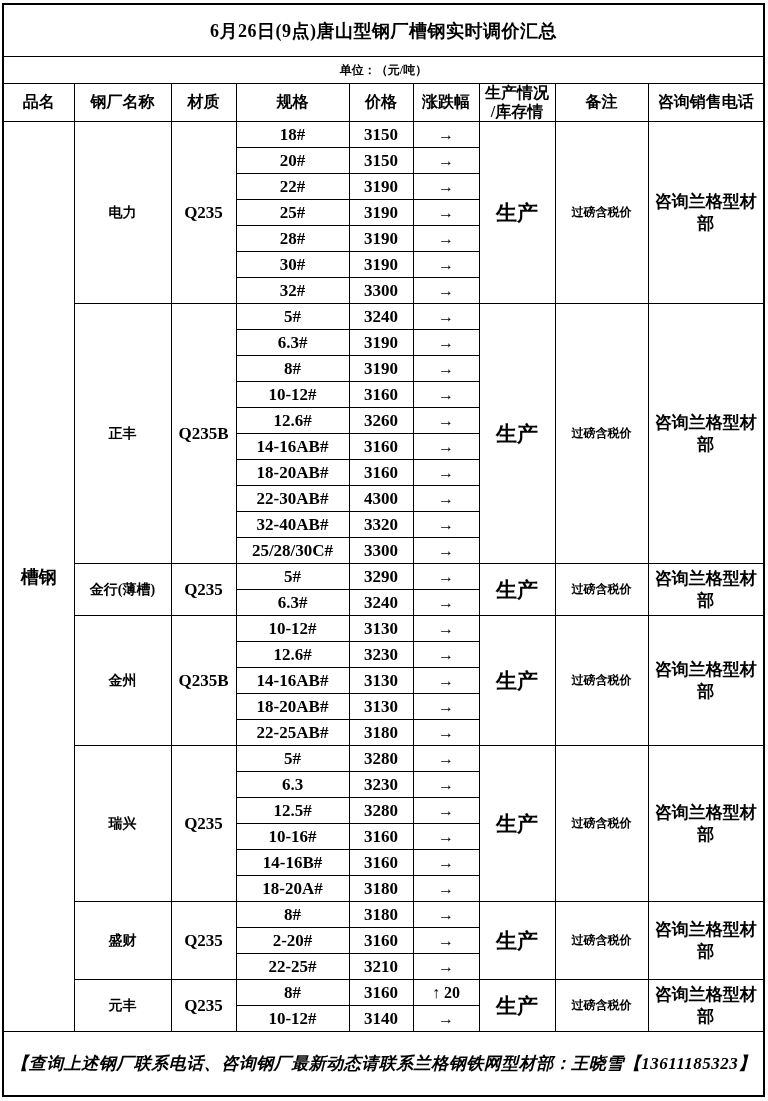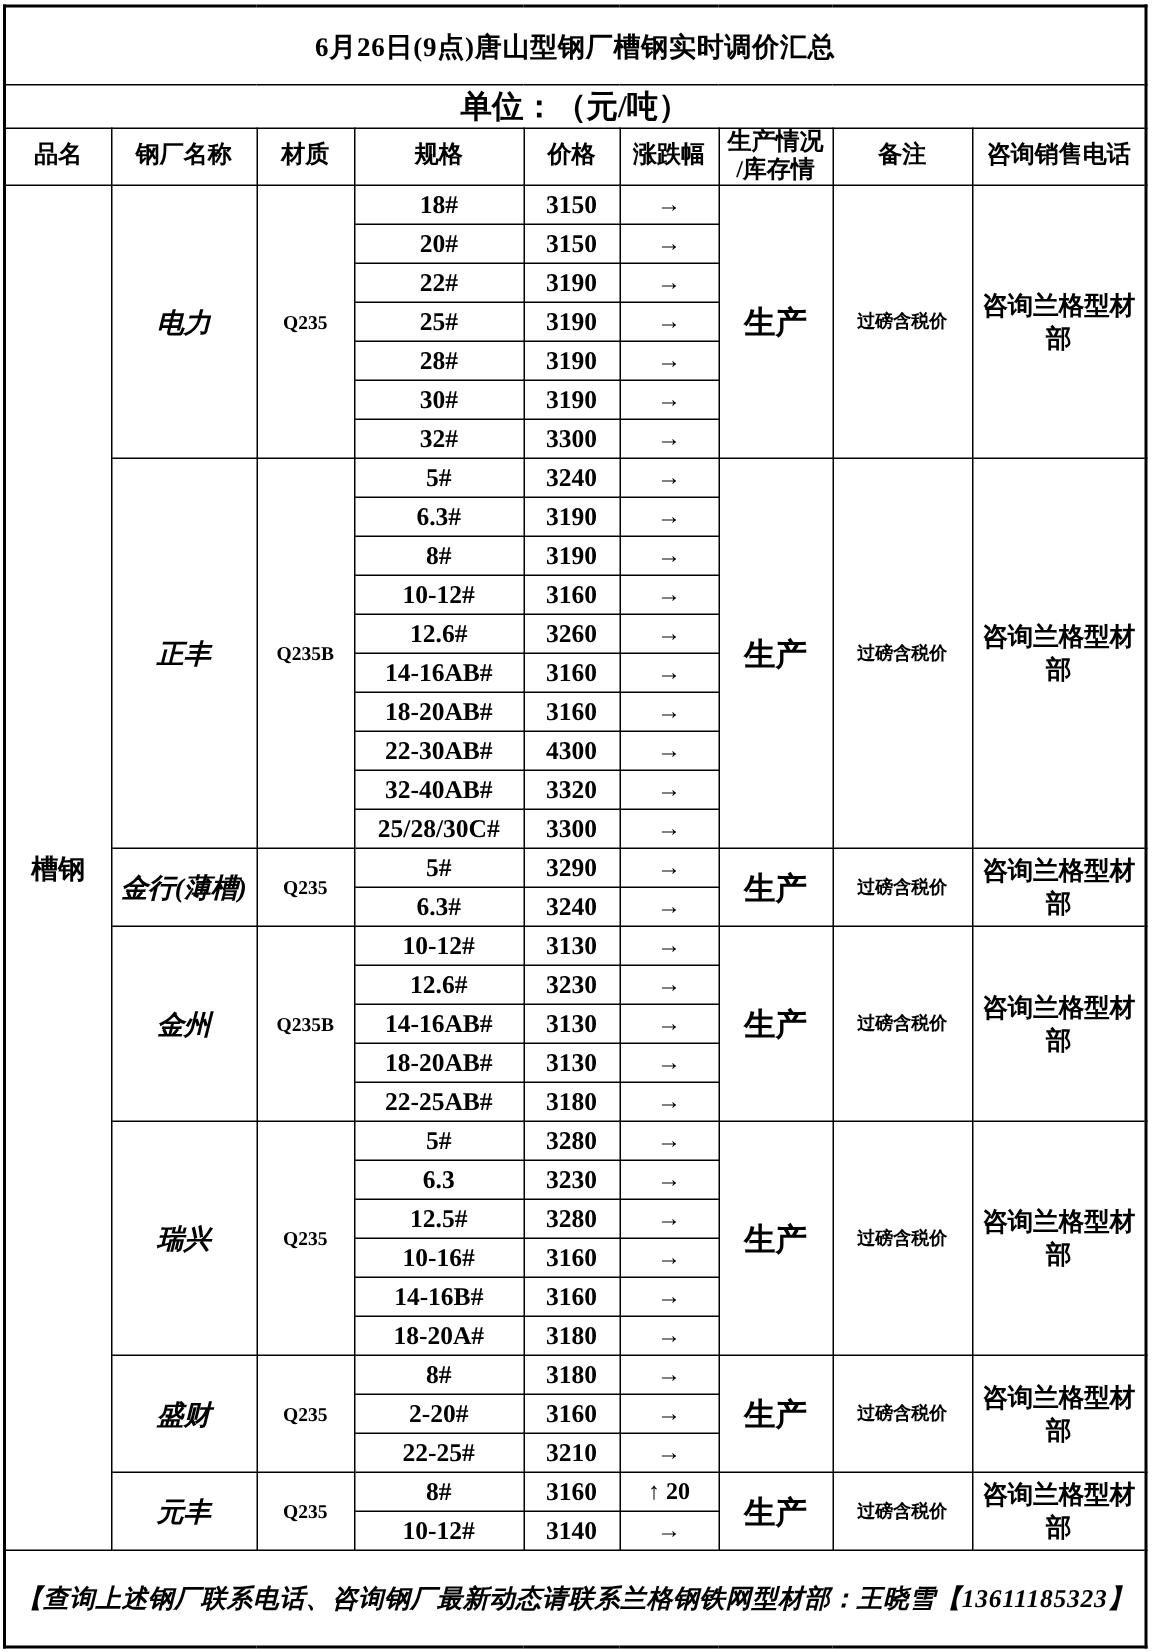"单位：（元/吨）" tr.unit-row td { font-size: 21px -> 12px }
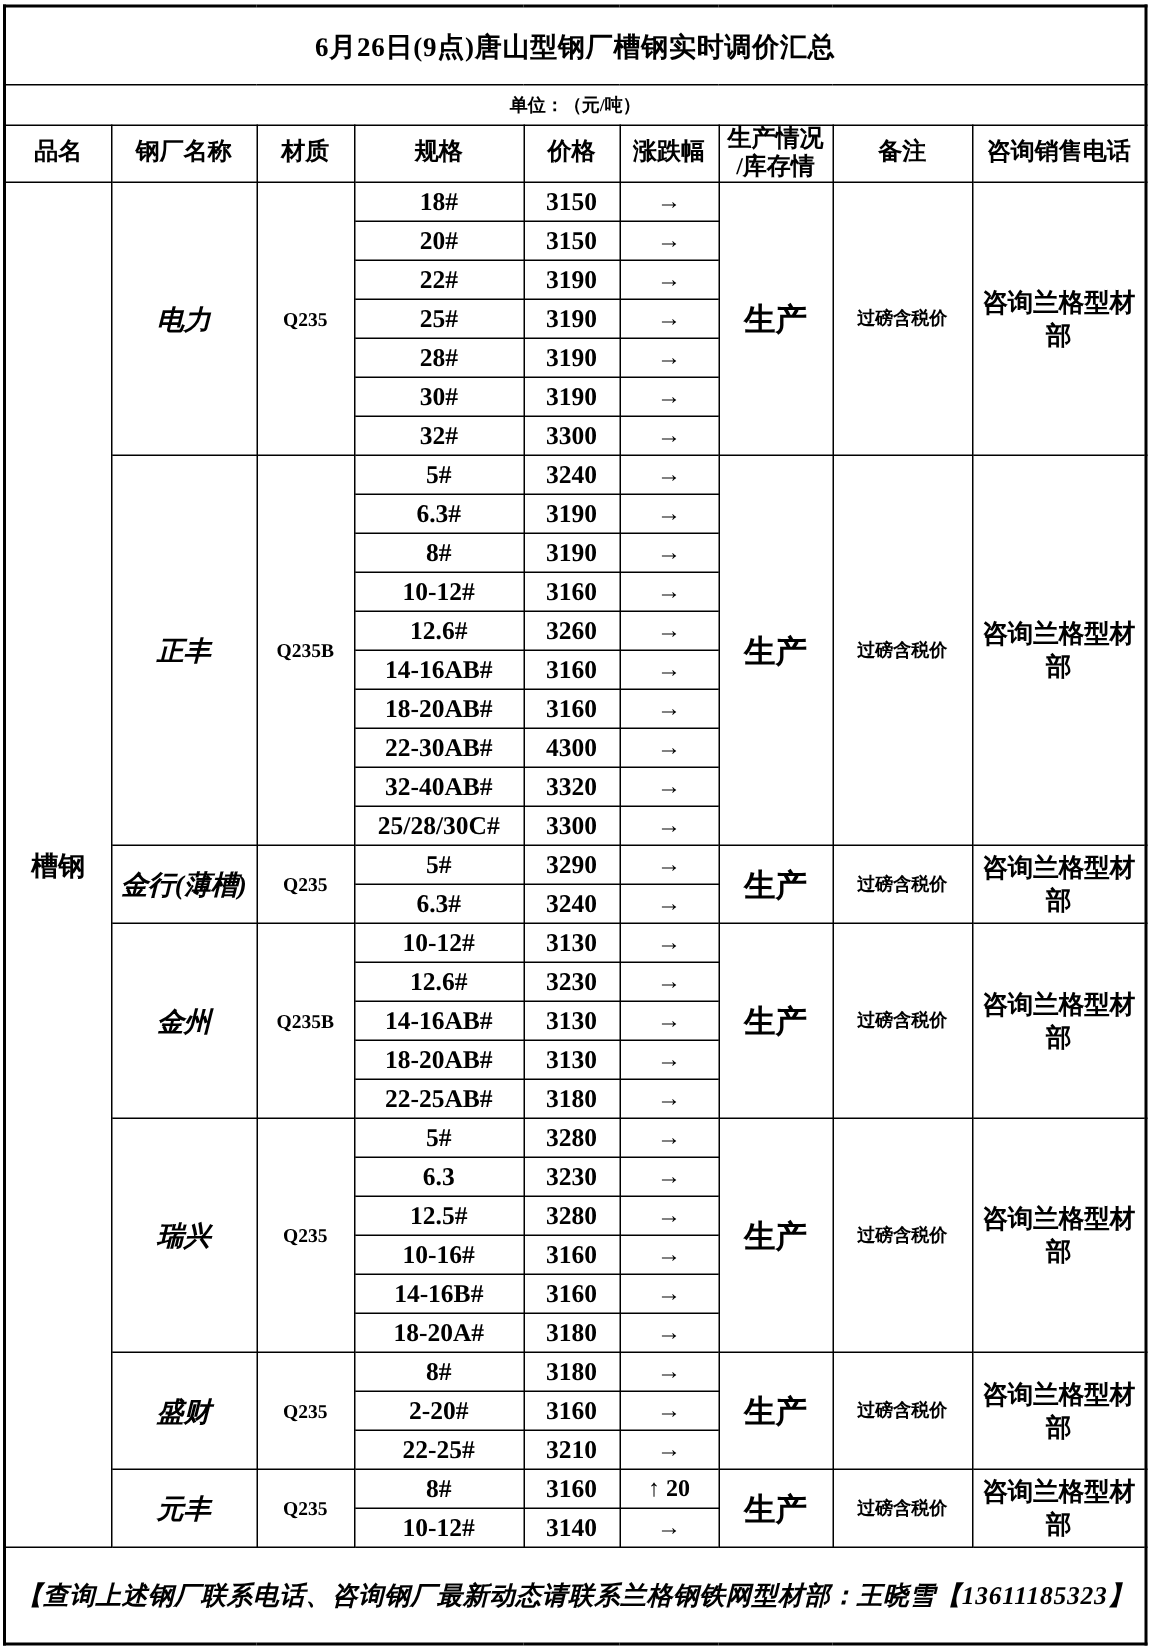"电力" td.mill { font-size: 18px -> 14px; font-style: italic -> none }
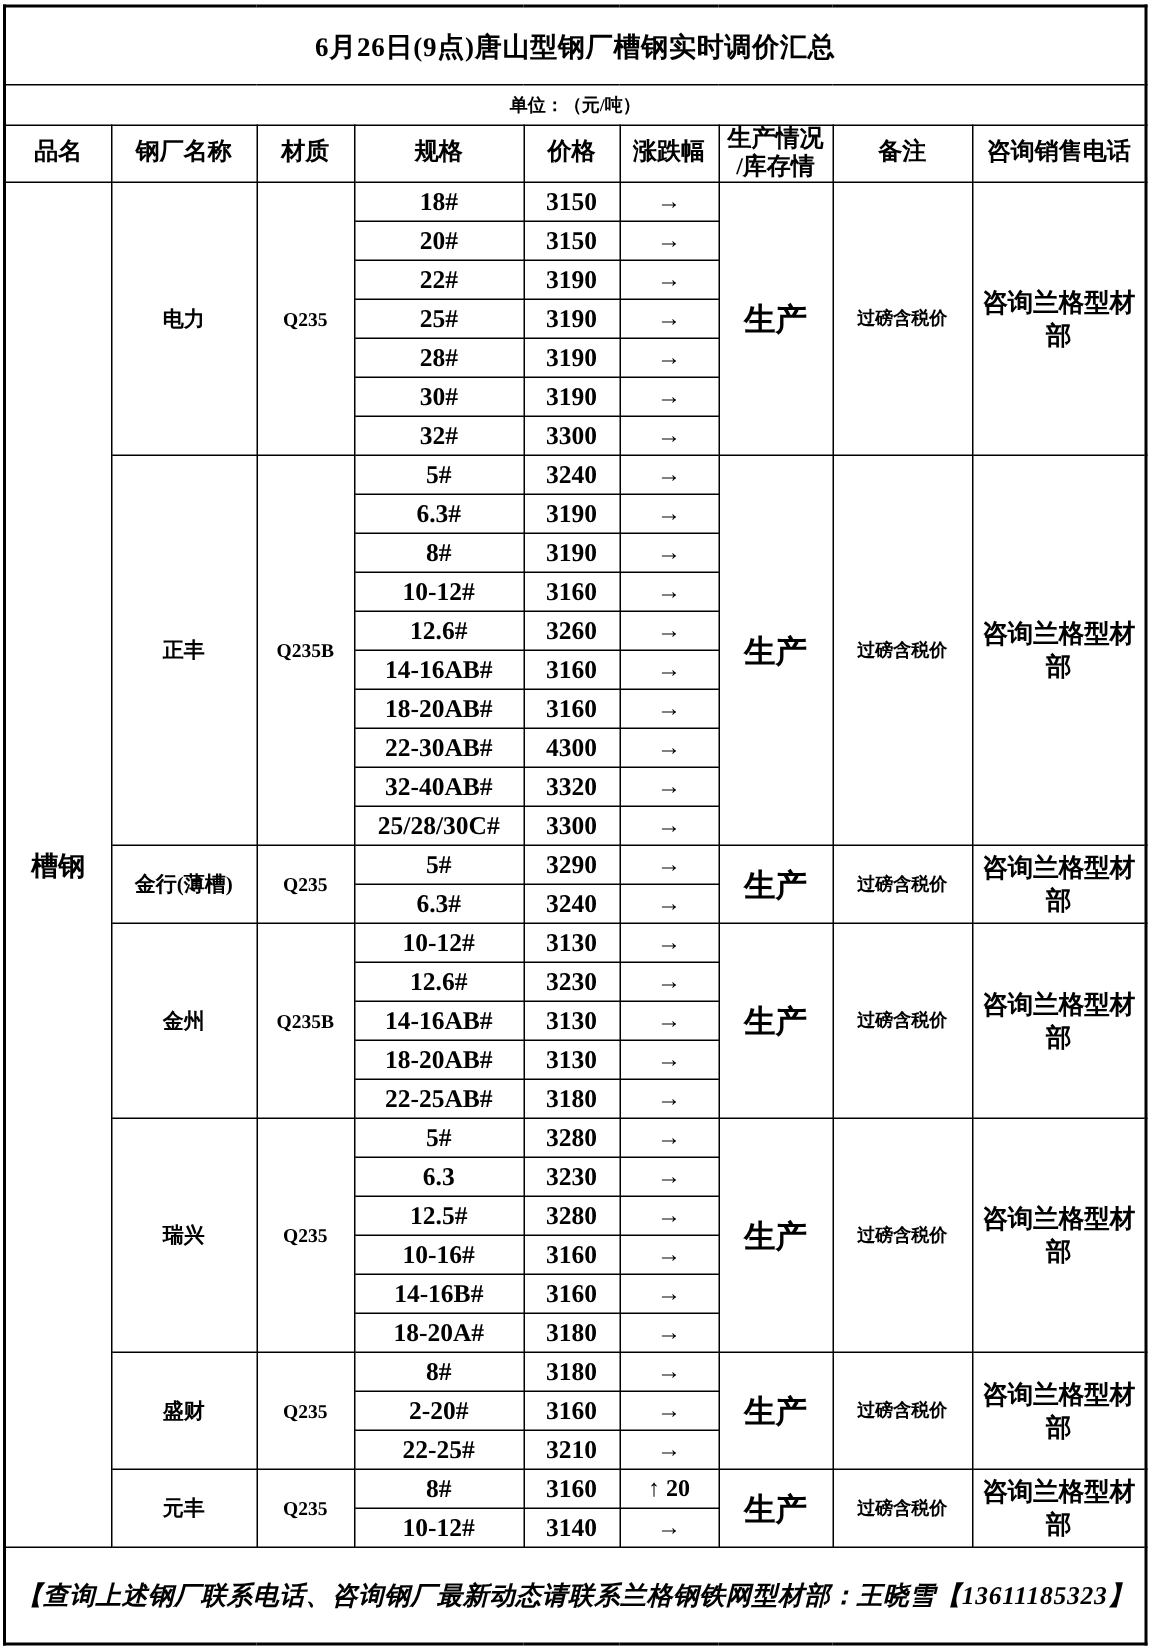"Q235" td.mat { font-size: 13px -> 17px }
